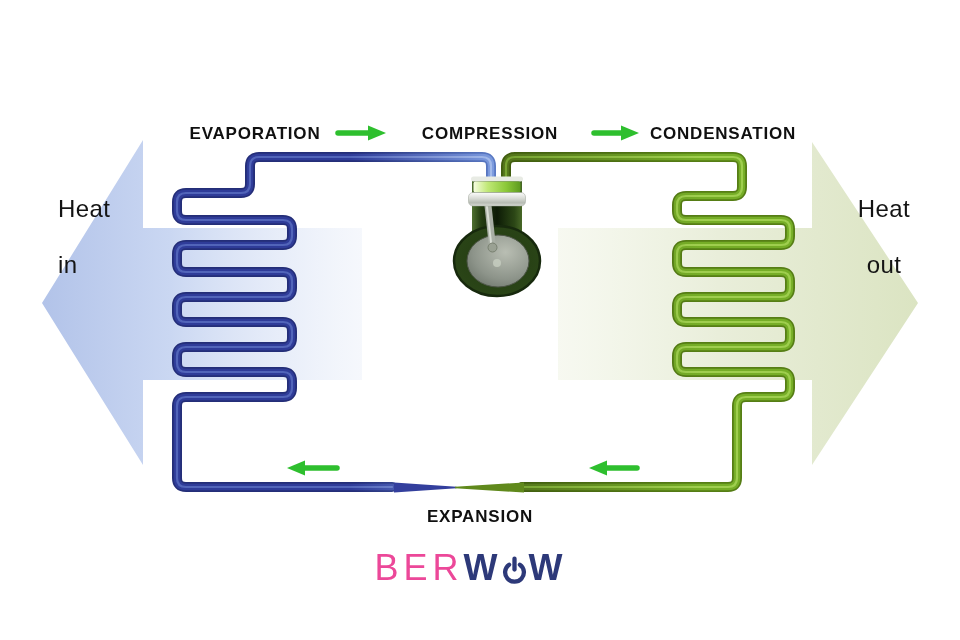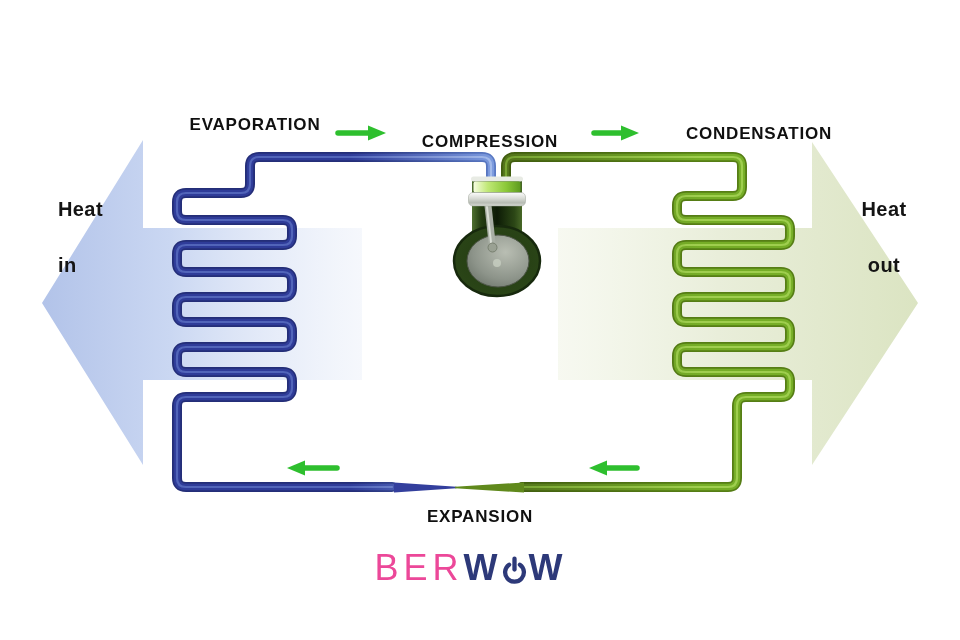"EVAPORATION" div.lbl { top: 115px -> 124px }
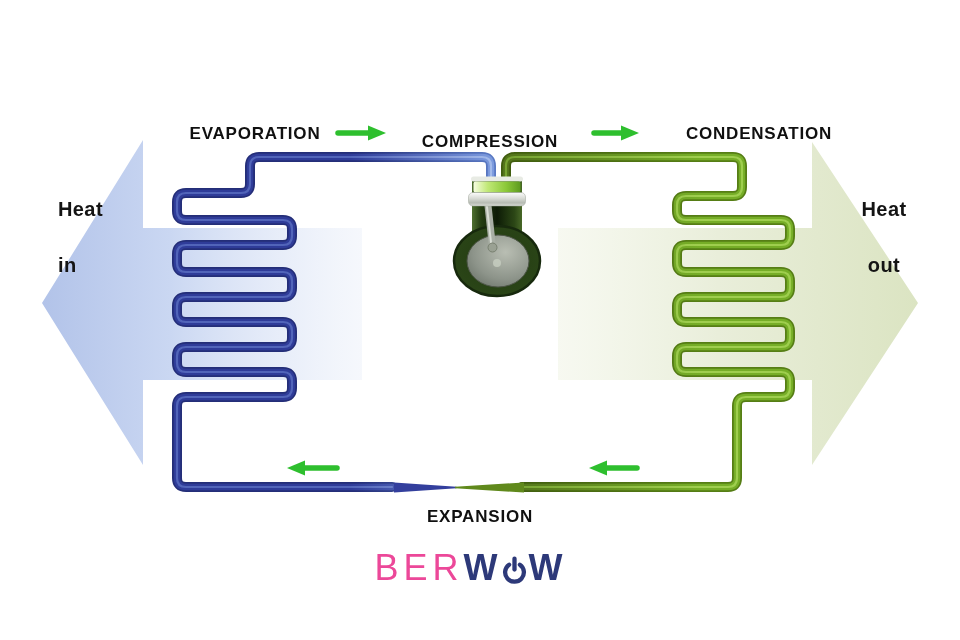"COMPRESSION" div.lbl { top: 132px -> 124px }
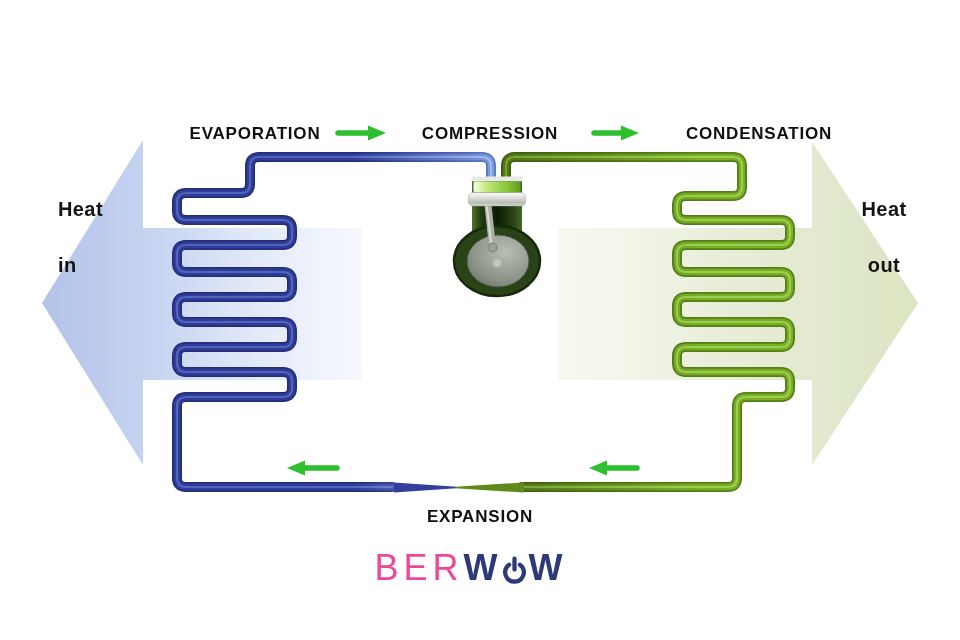"CONDENSATION" div.lbl { margin-left: 36px -> none }
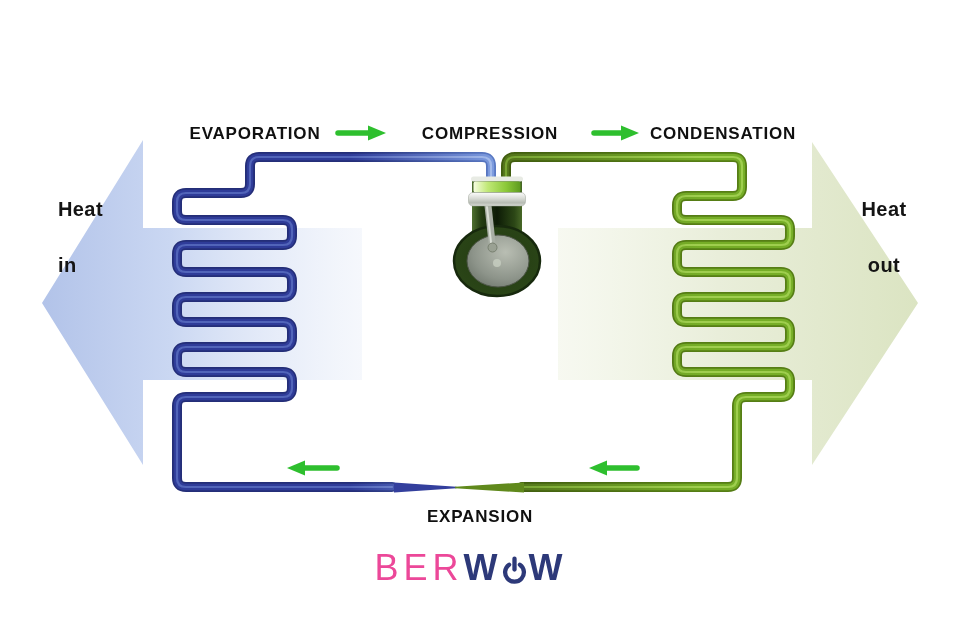"Heat" .heat { font-size: 20px -> 24px; font-weight: 700 -> 400 }
